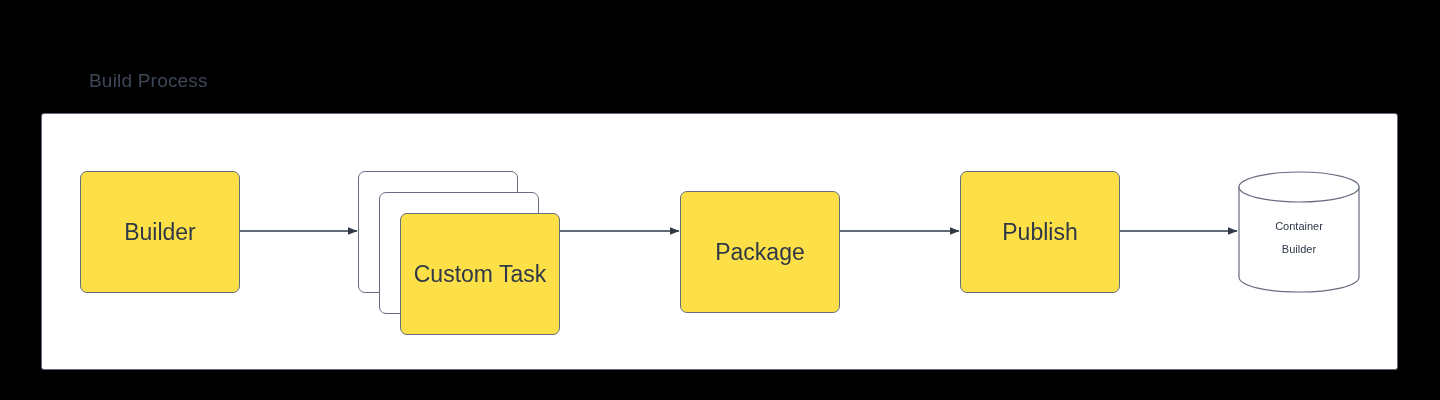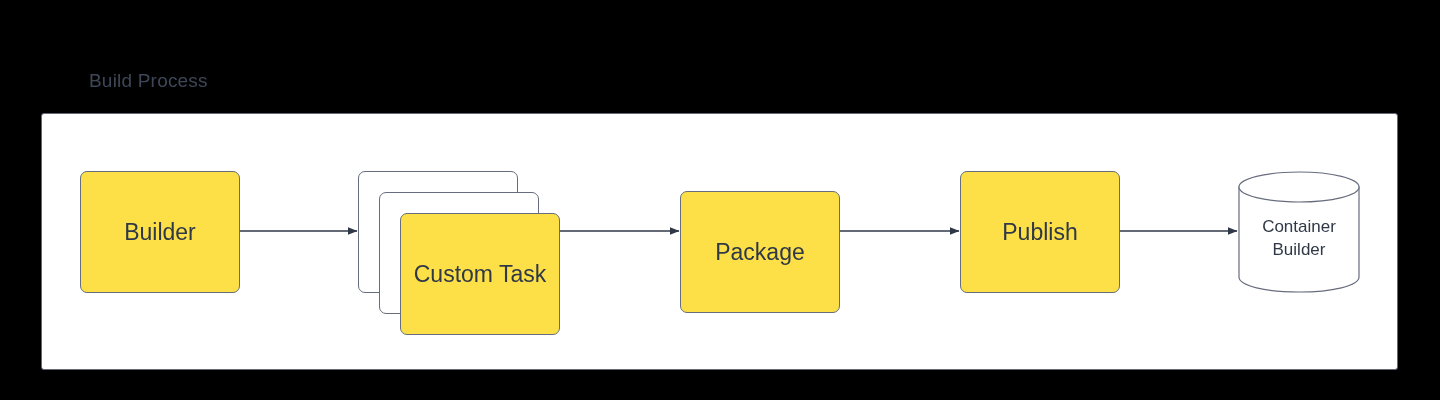"Container" .cylinder-label { font-size: 17px -> 11px }
